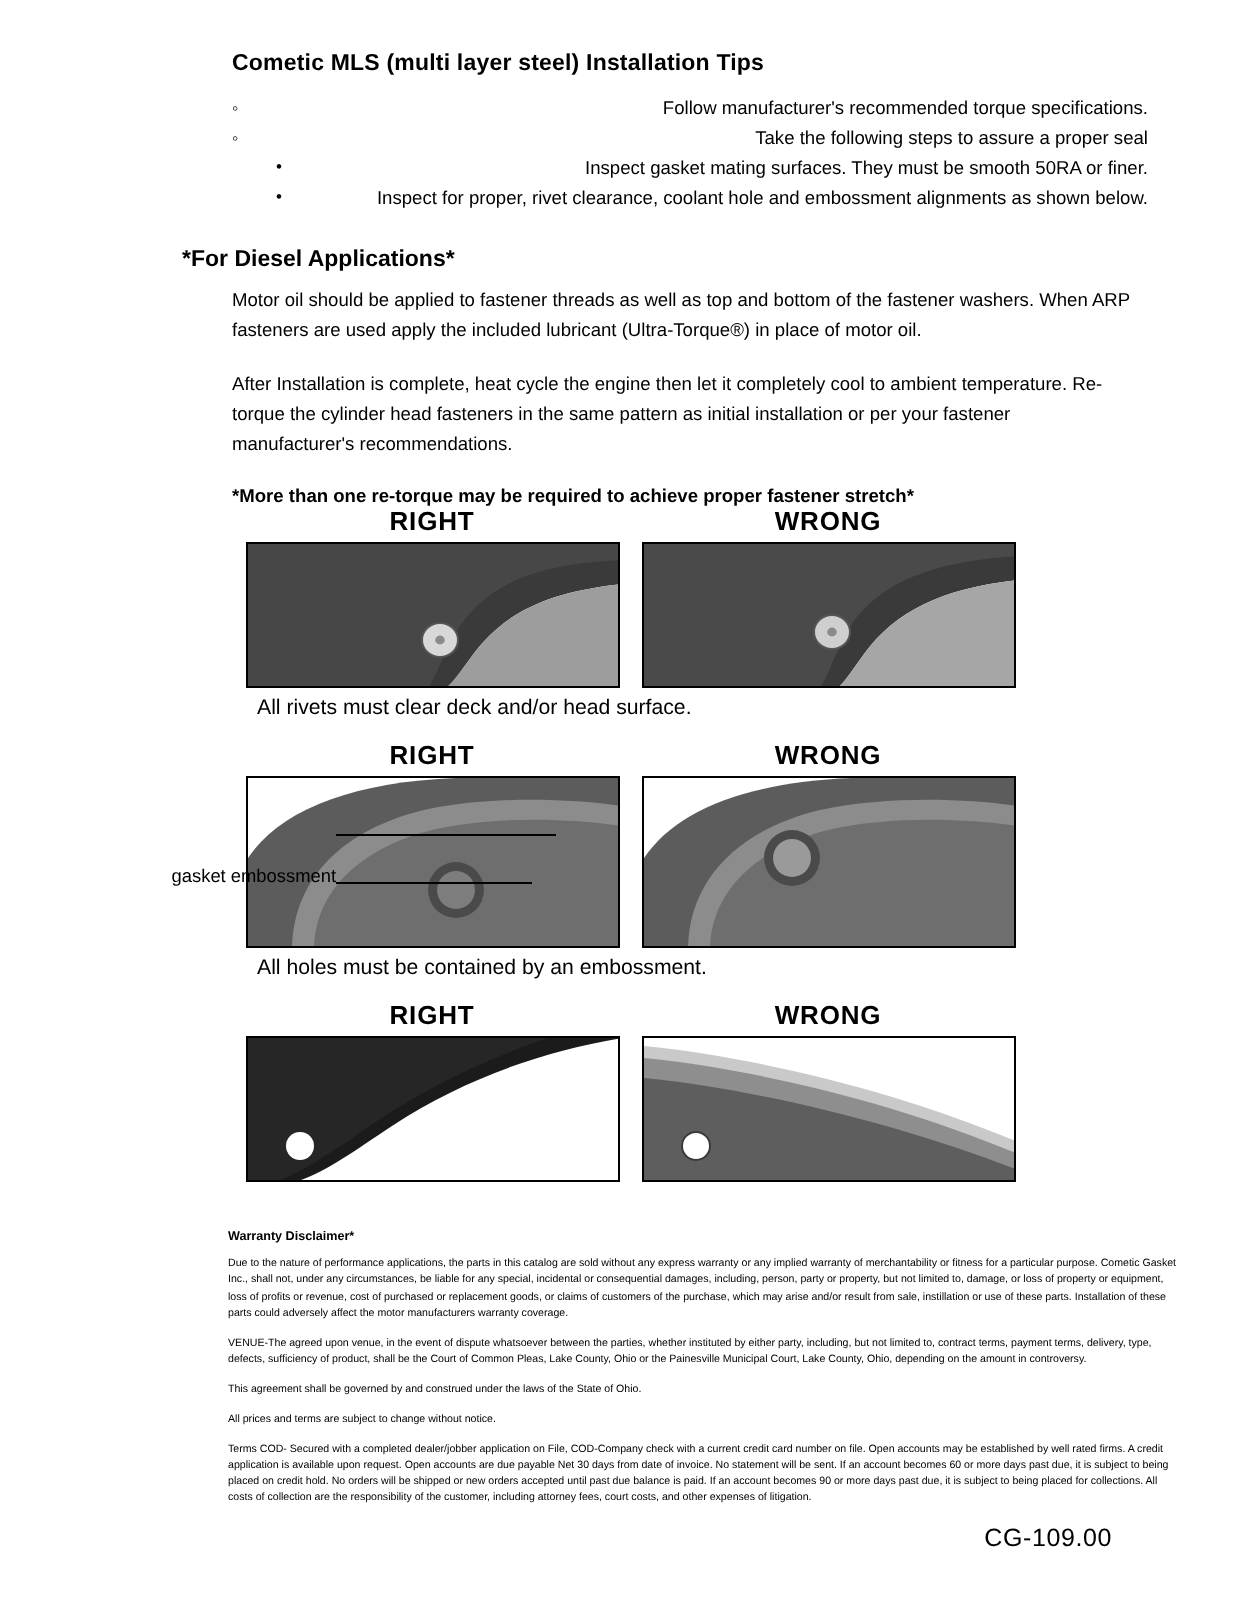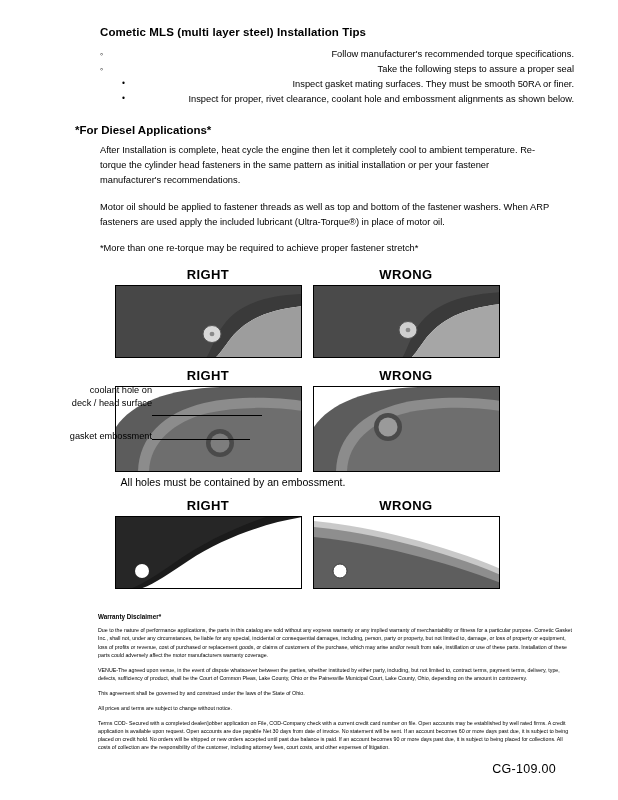"Cometic MLS (multi layer steel)" .page { padding: 26px 44px 0 40px -> 26px 44px 0 56px }
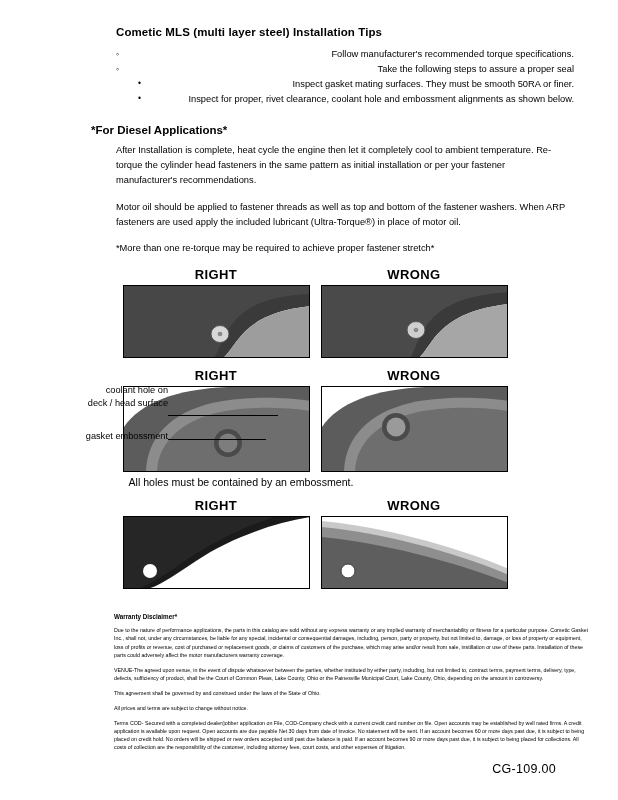"After Installation is complete, heat" p.body { order: before "Motor oil should be applied" -> after "Motor oil should be applied" }
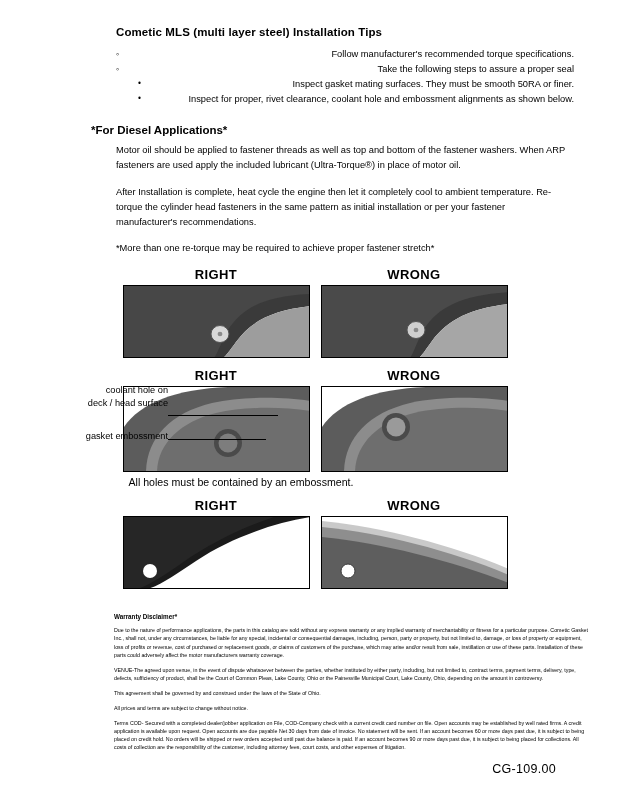"*More than one re-torque may" p.note { font-weight: none -> bold }
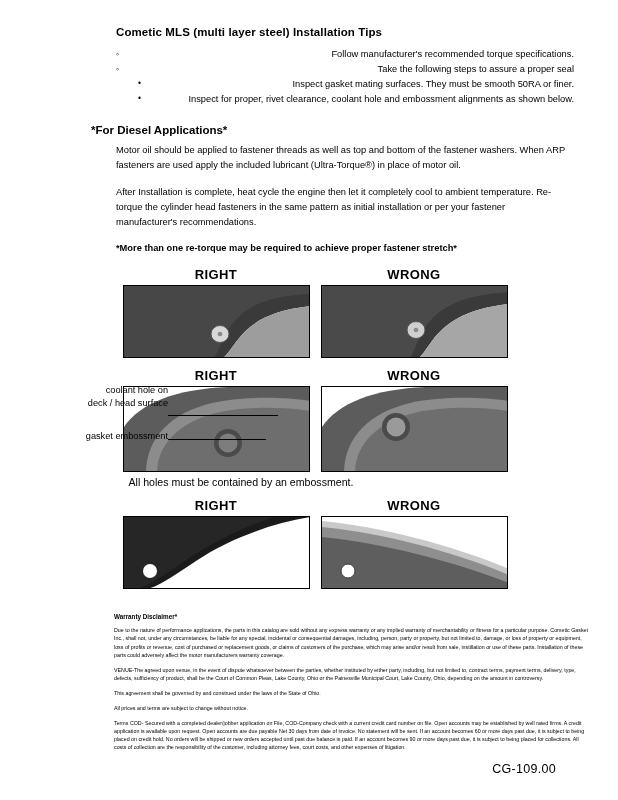"RIGHT" .figures { margin-top: 14px -> none }
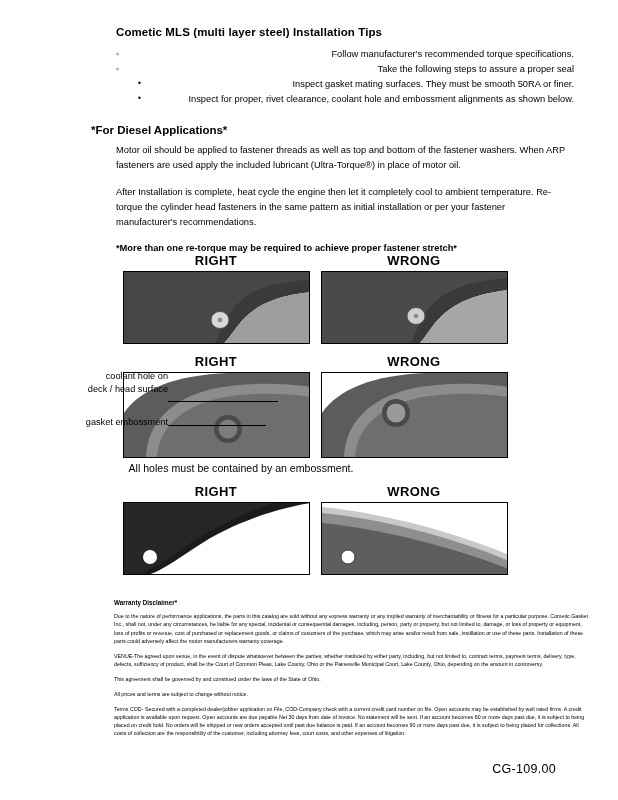"All rivets must clear deck" div.caprow { html: none -> <div> <div> <p>All rivets must clear deck and/or head surface.</p> </div> </div> }
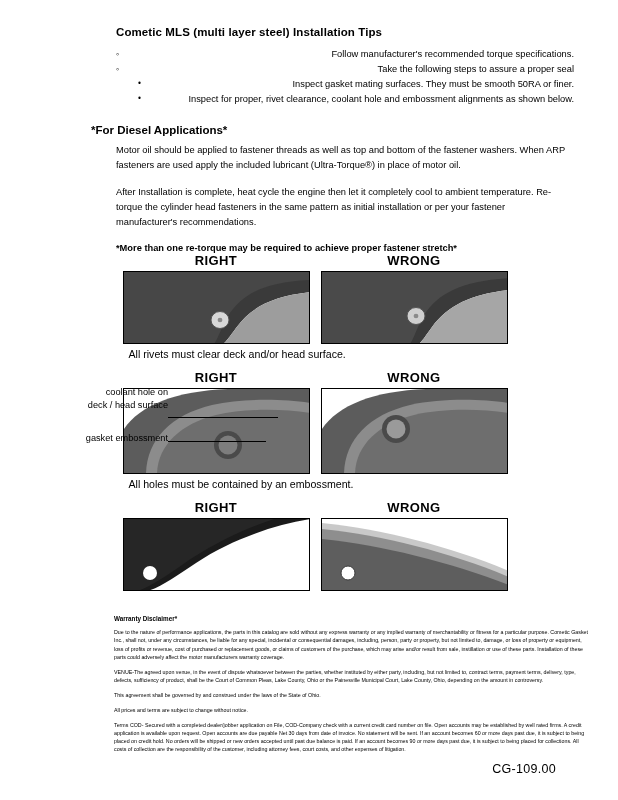"coolant hole on" div.callout { html: <div> coolant hole on<br>deck / head surface </div> -> none }
